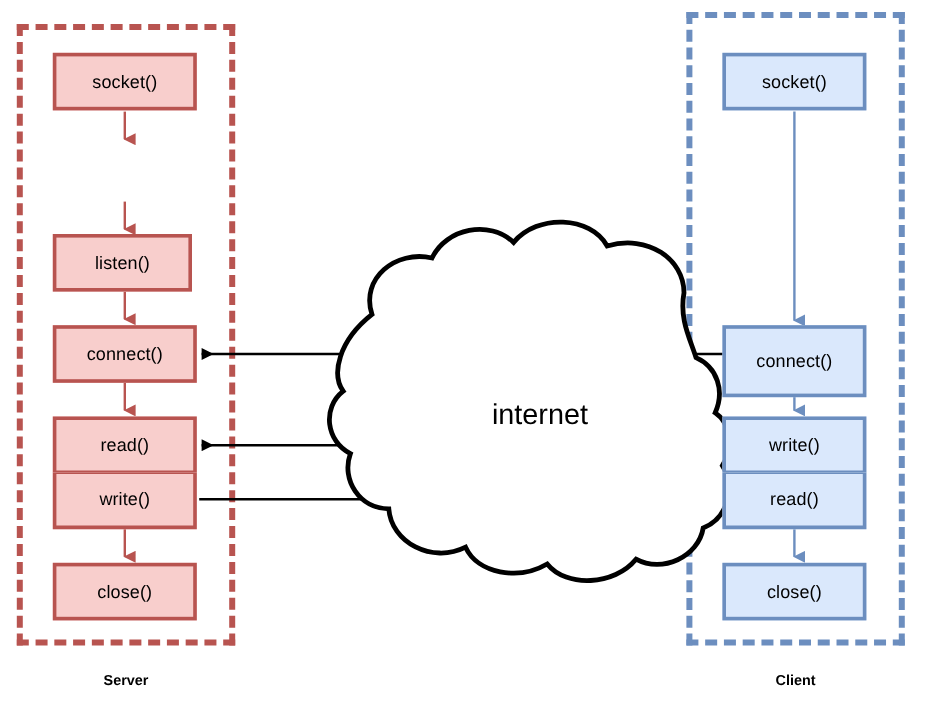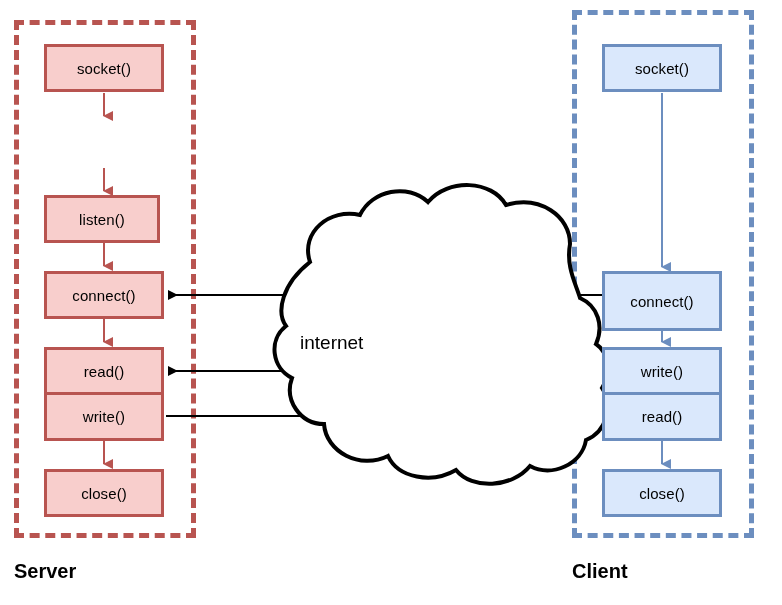"internet" .cloud-text { font-size: 19px -> 24px; text-align: left -> right }
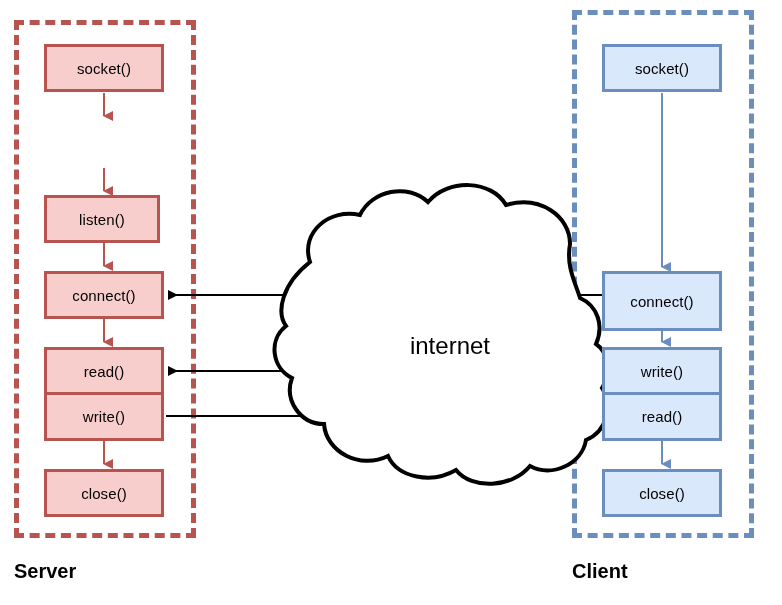"Server" .zone-label { font-size: 20px -> 12px; text-align: none -> center }
